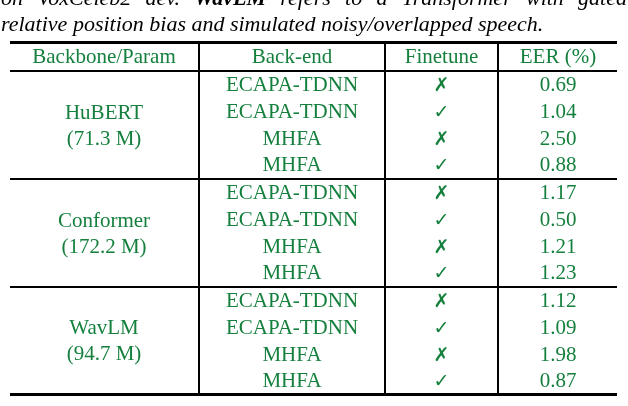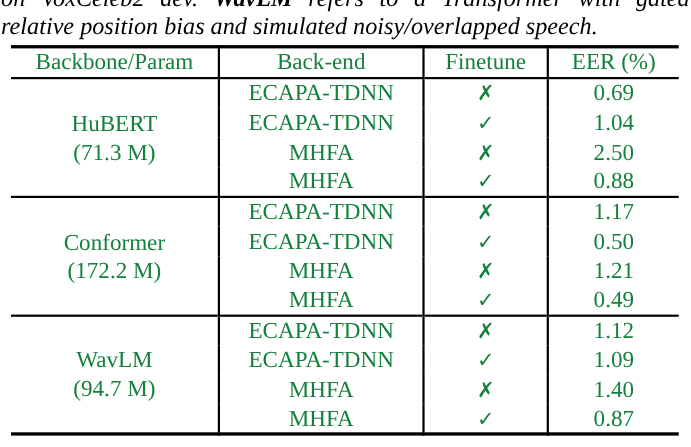"0.49" td.vline { text: 0.49 -> 1.23 }
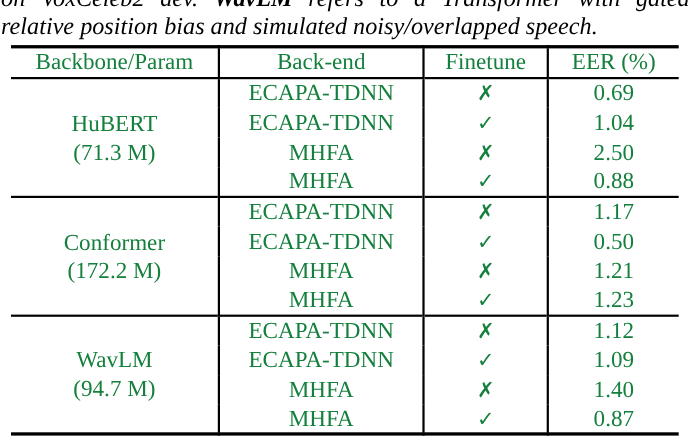"1.40" td.vline { text: 1.40 -> 1.98 }
